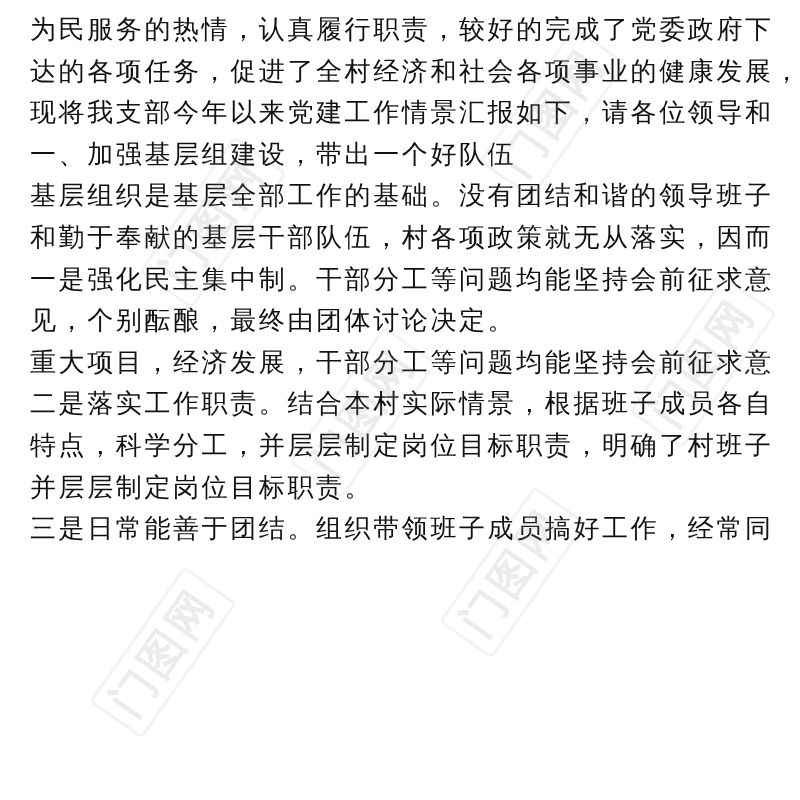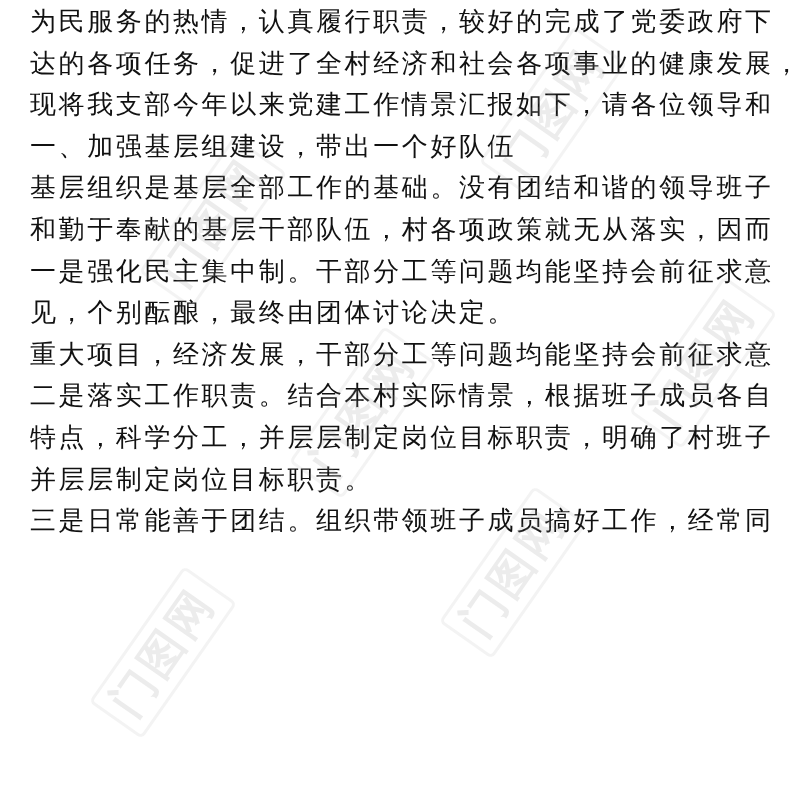"为民服务的热情，认真履行职责，较好的完成了党委政府下" .page { top: 1px -> 9px }
